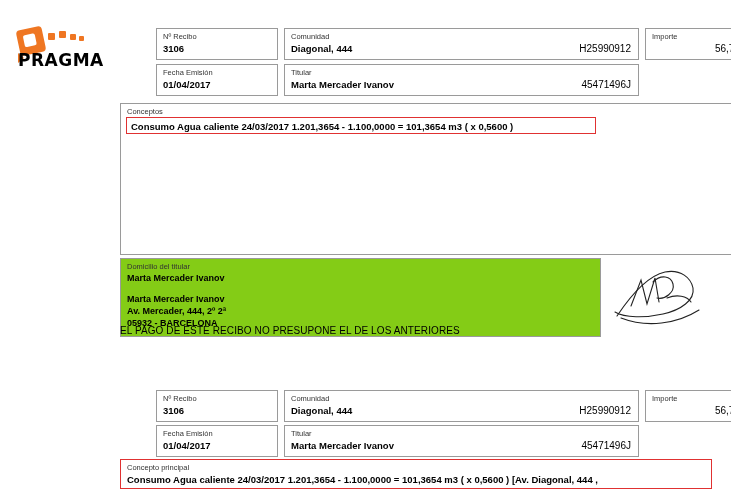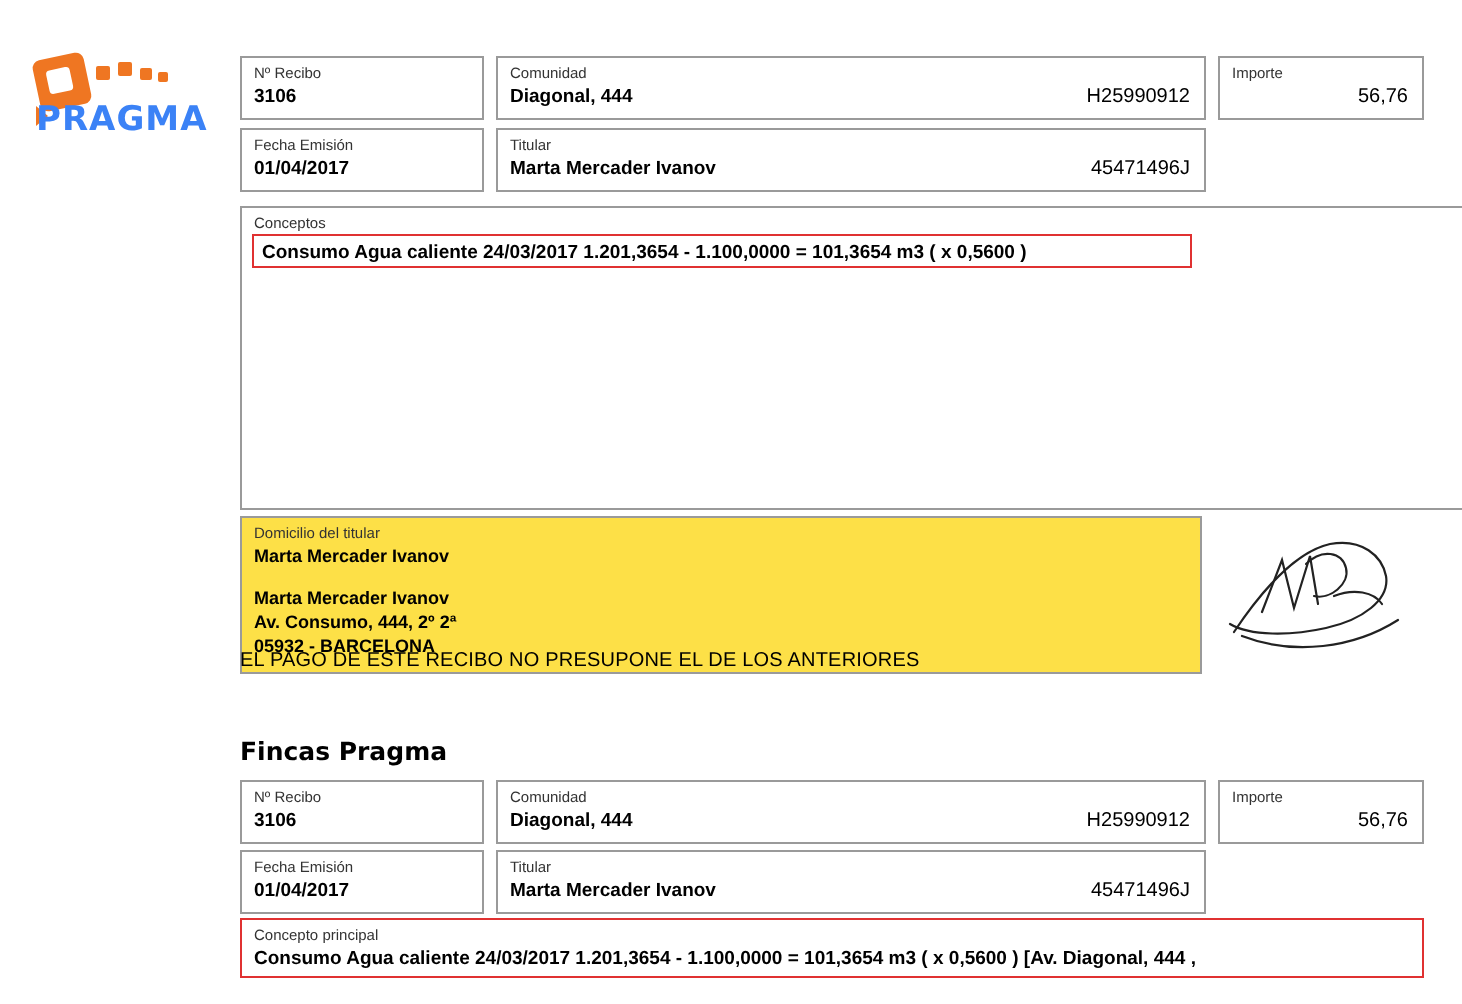"Nº Recibo" .fbox { margin-left: none -> 36px }
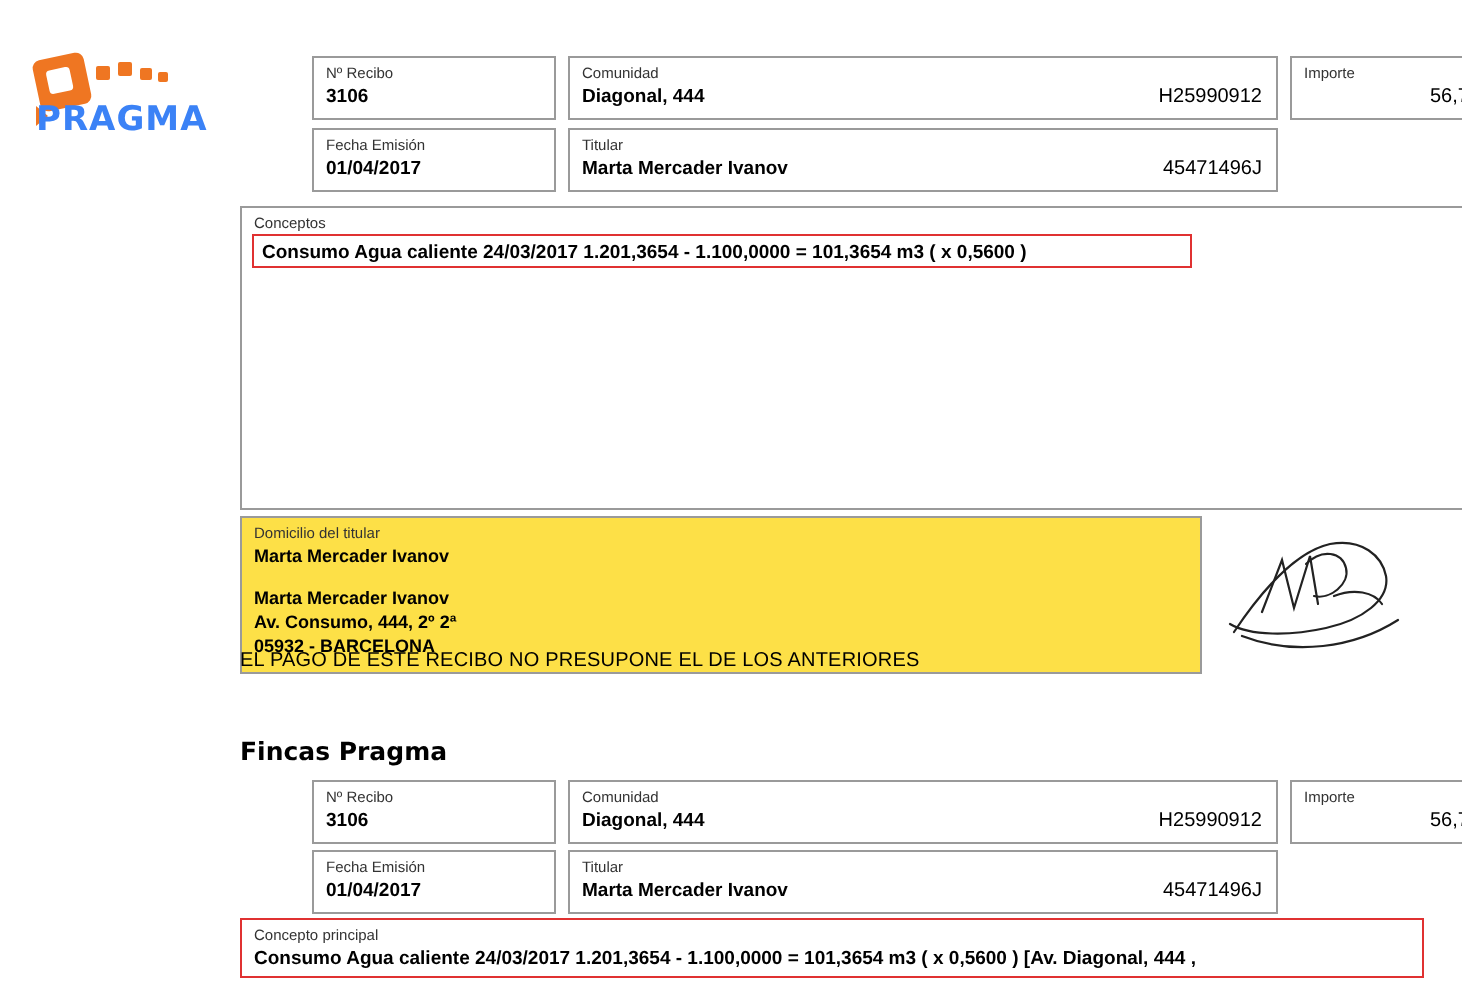"PRAGMA" .logo-text { color: #3b82f6 -> #000000 }
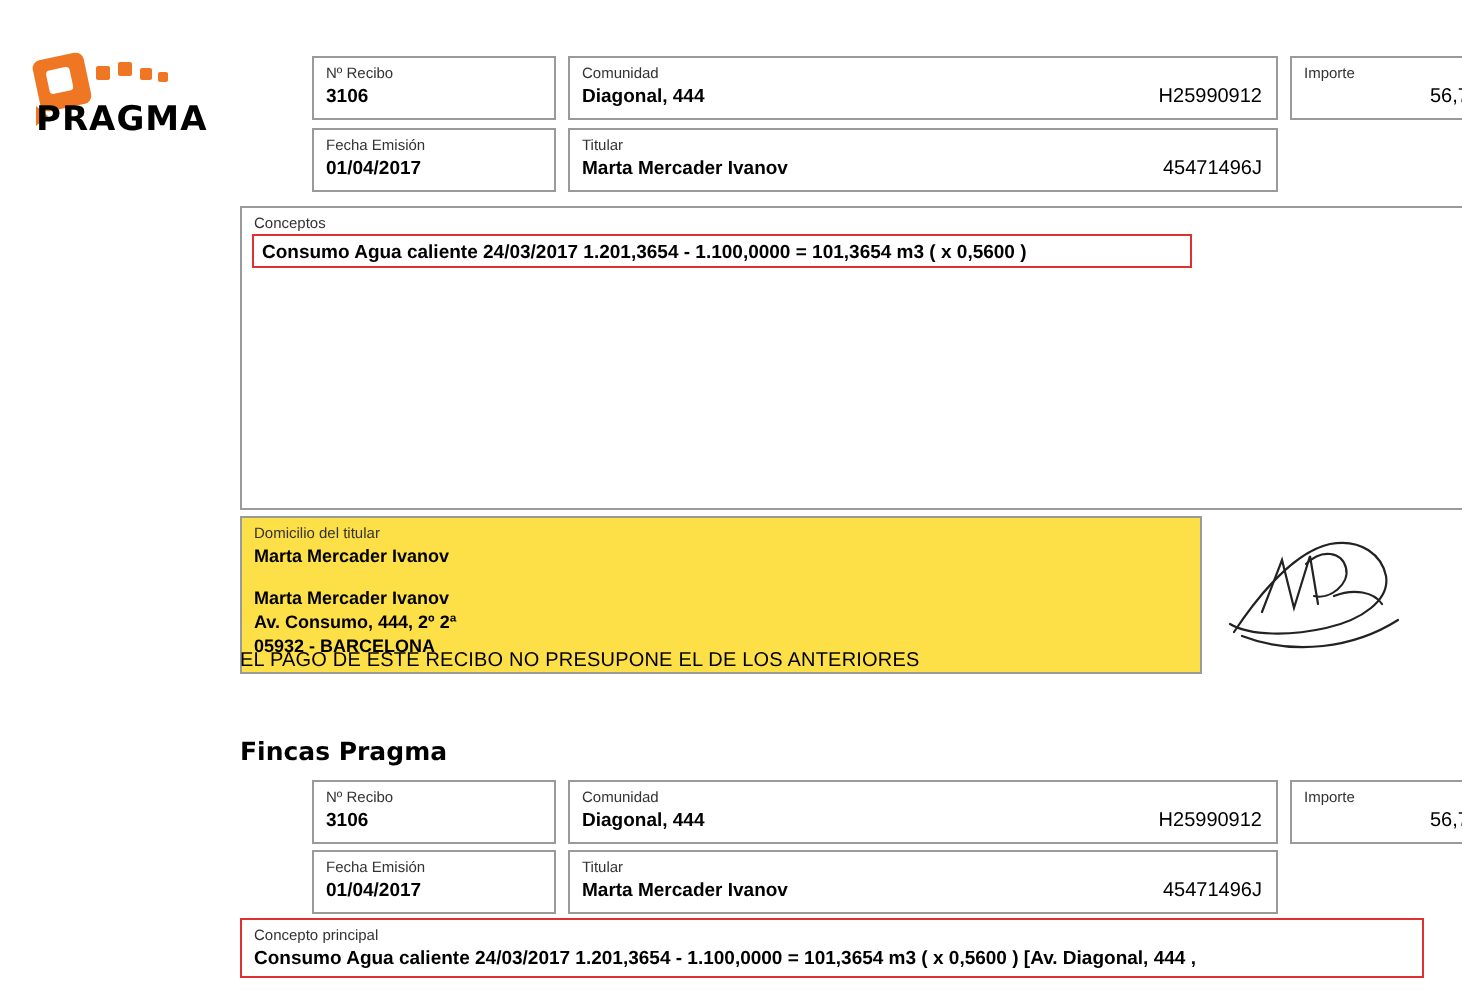"Domicilio del titular" .dom-box { background: #fde047 -> #84cc16 }
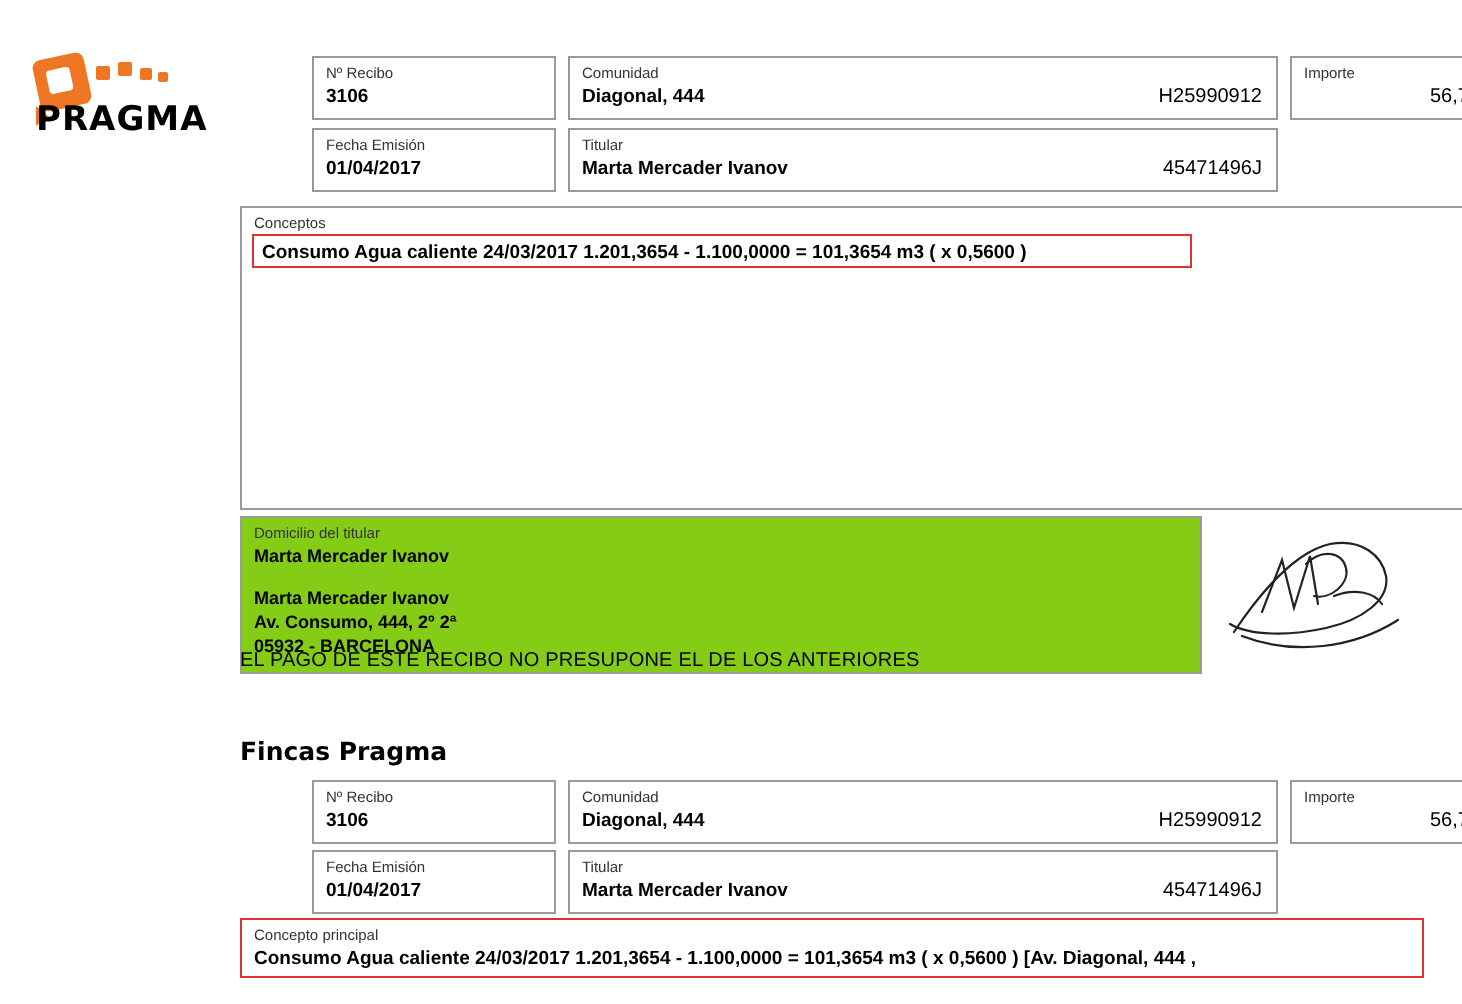"Av. Consumo, 444, 2º 2ª" div.ln { text: Consumo -> Mercader }
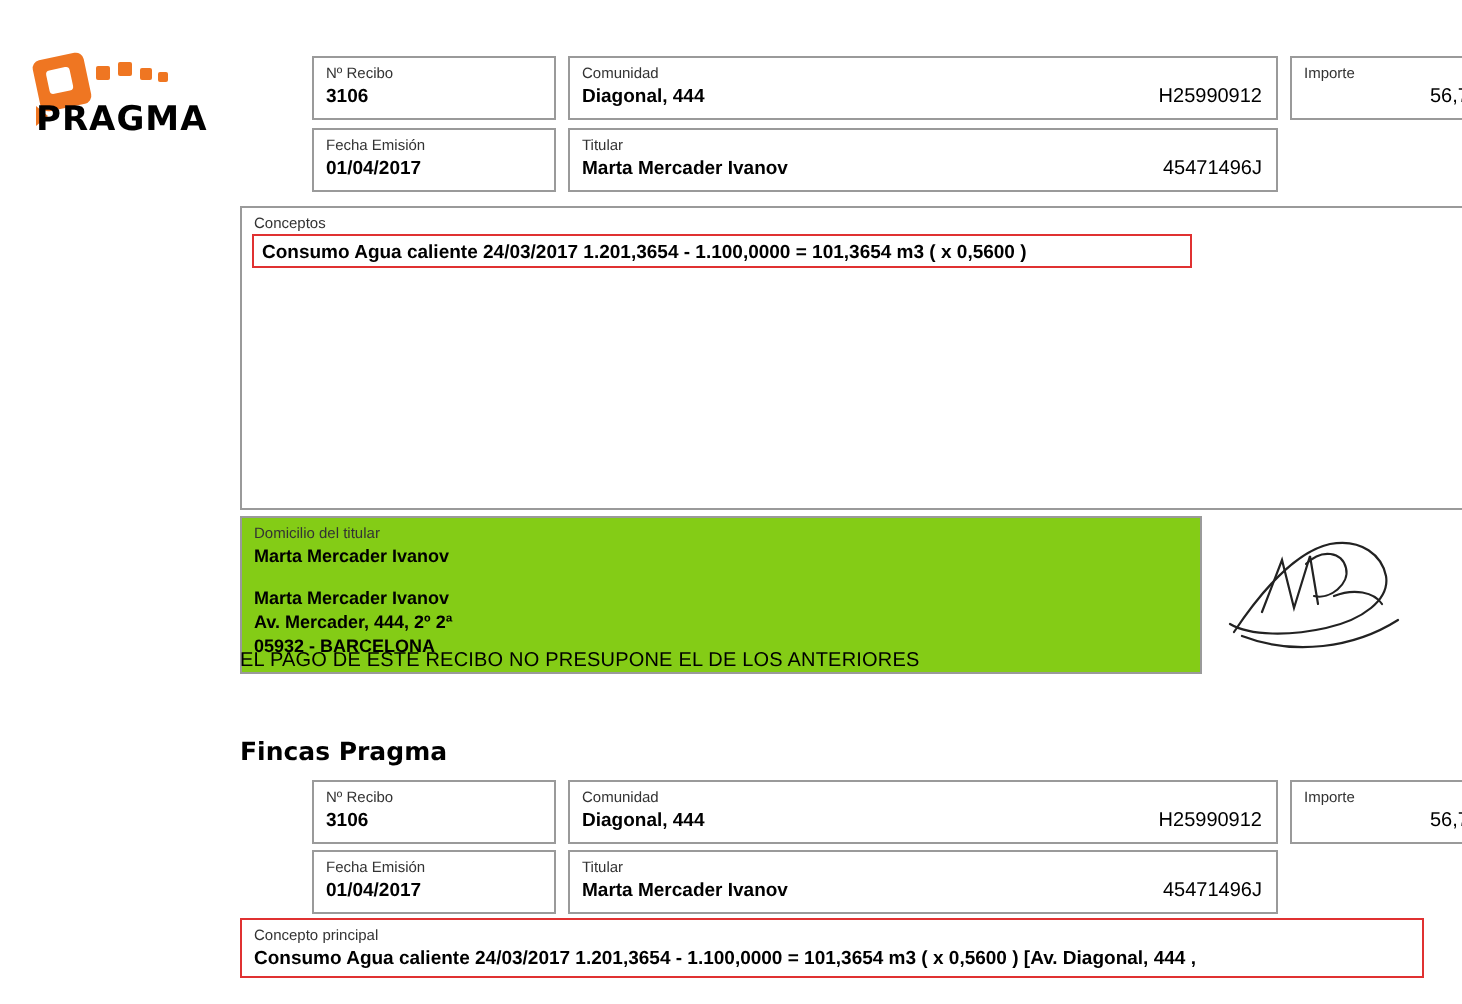"Fincas Pragma" div.section-title { html: <div>Fincas Pragma</div> -> none }
